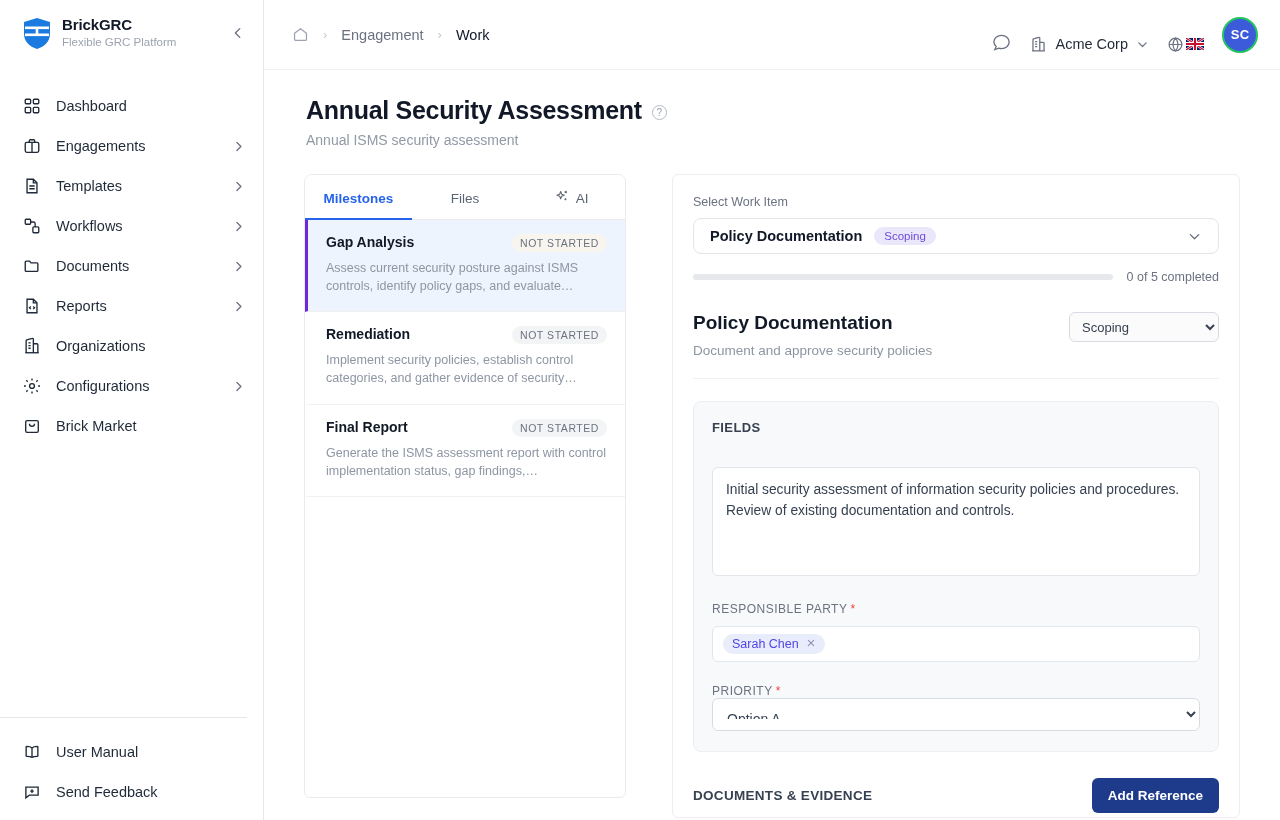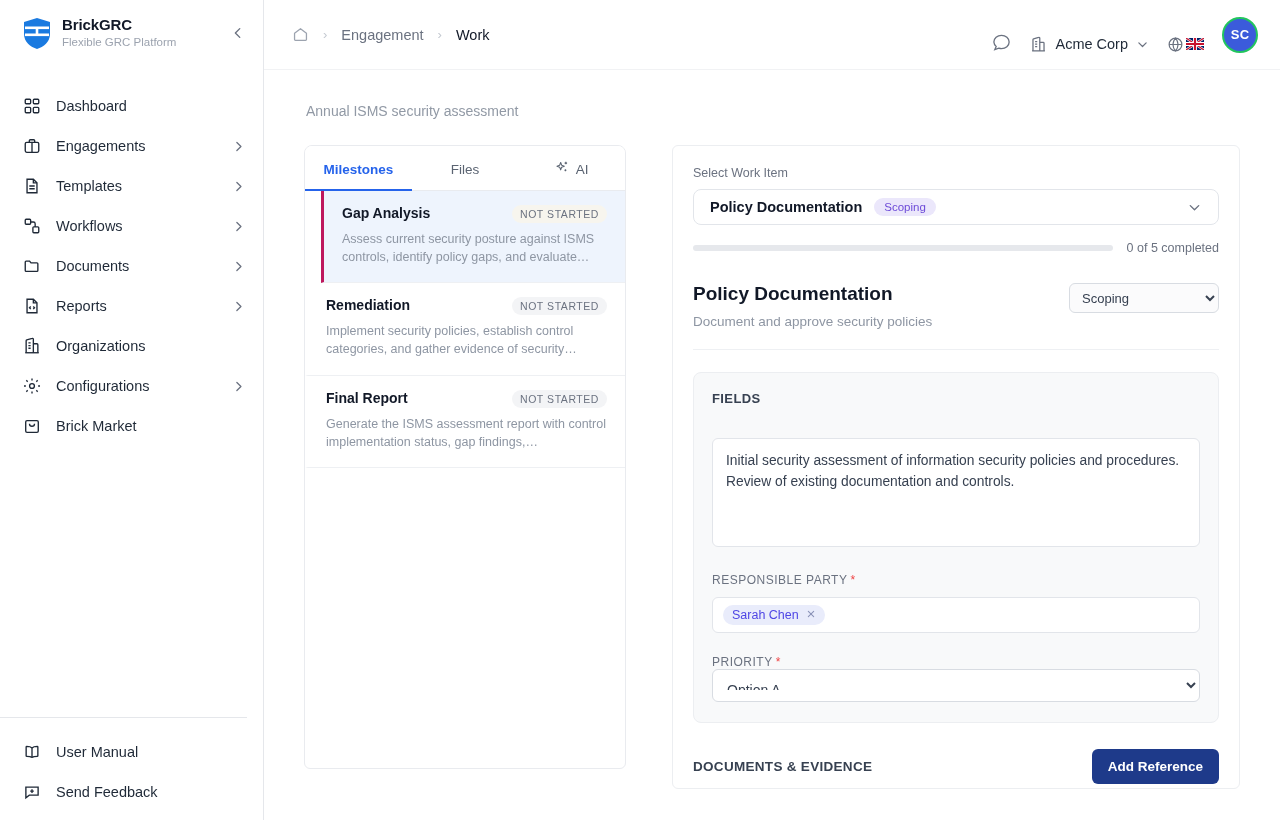"Annual Security Assessment" div.page-title-row { html: none -> <div> <span>Annual Security Assessment</span> <span>?</span> </div> }
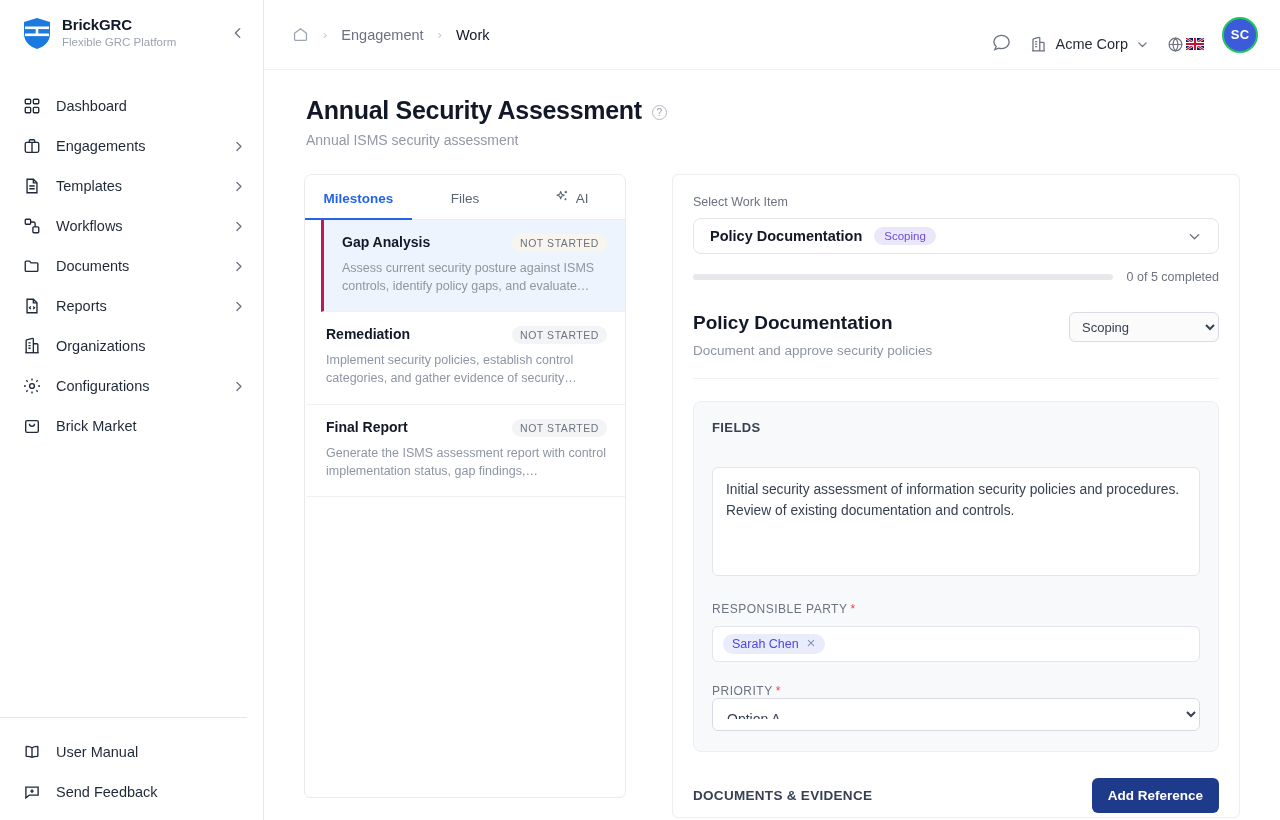"Gap Analysis" .mile.selected { border-left: 3px solid #be185d -> 3px solid #6d28d9; margin-left: 16px -> none }
